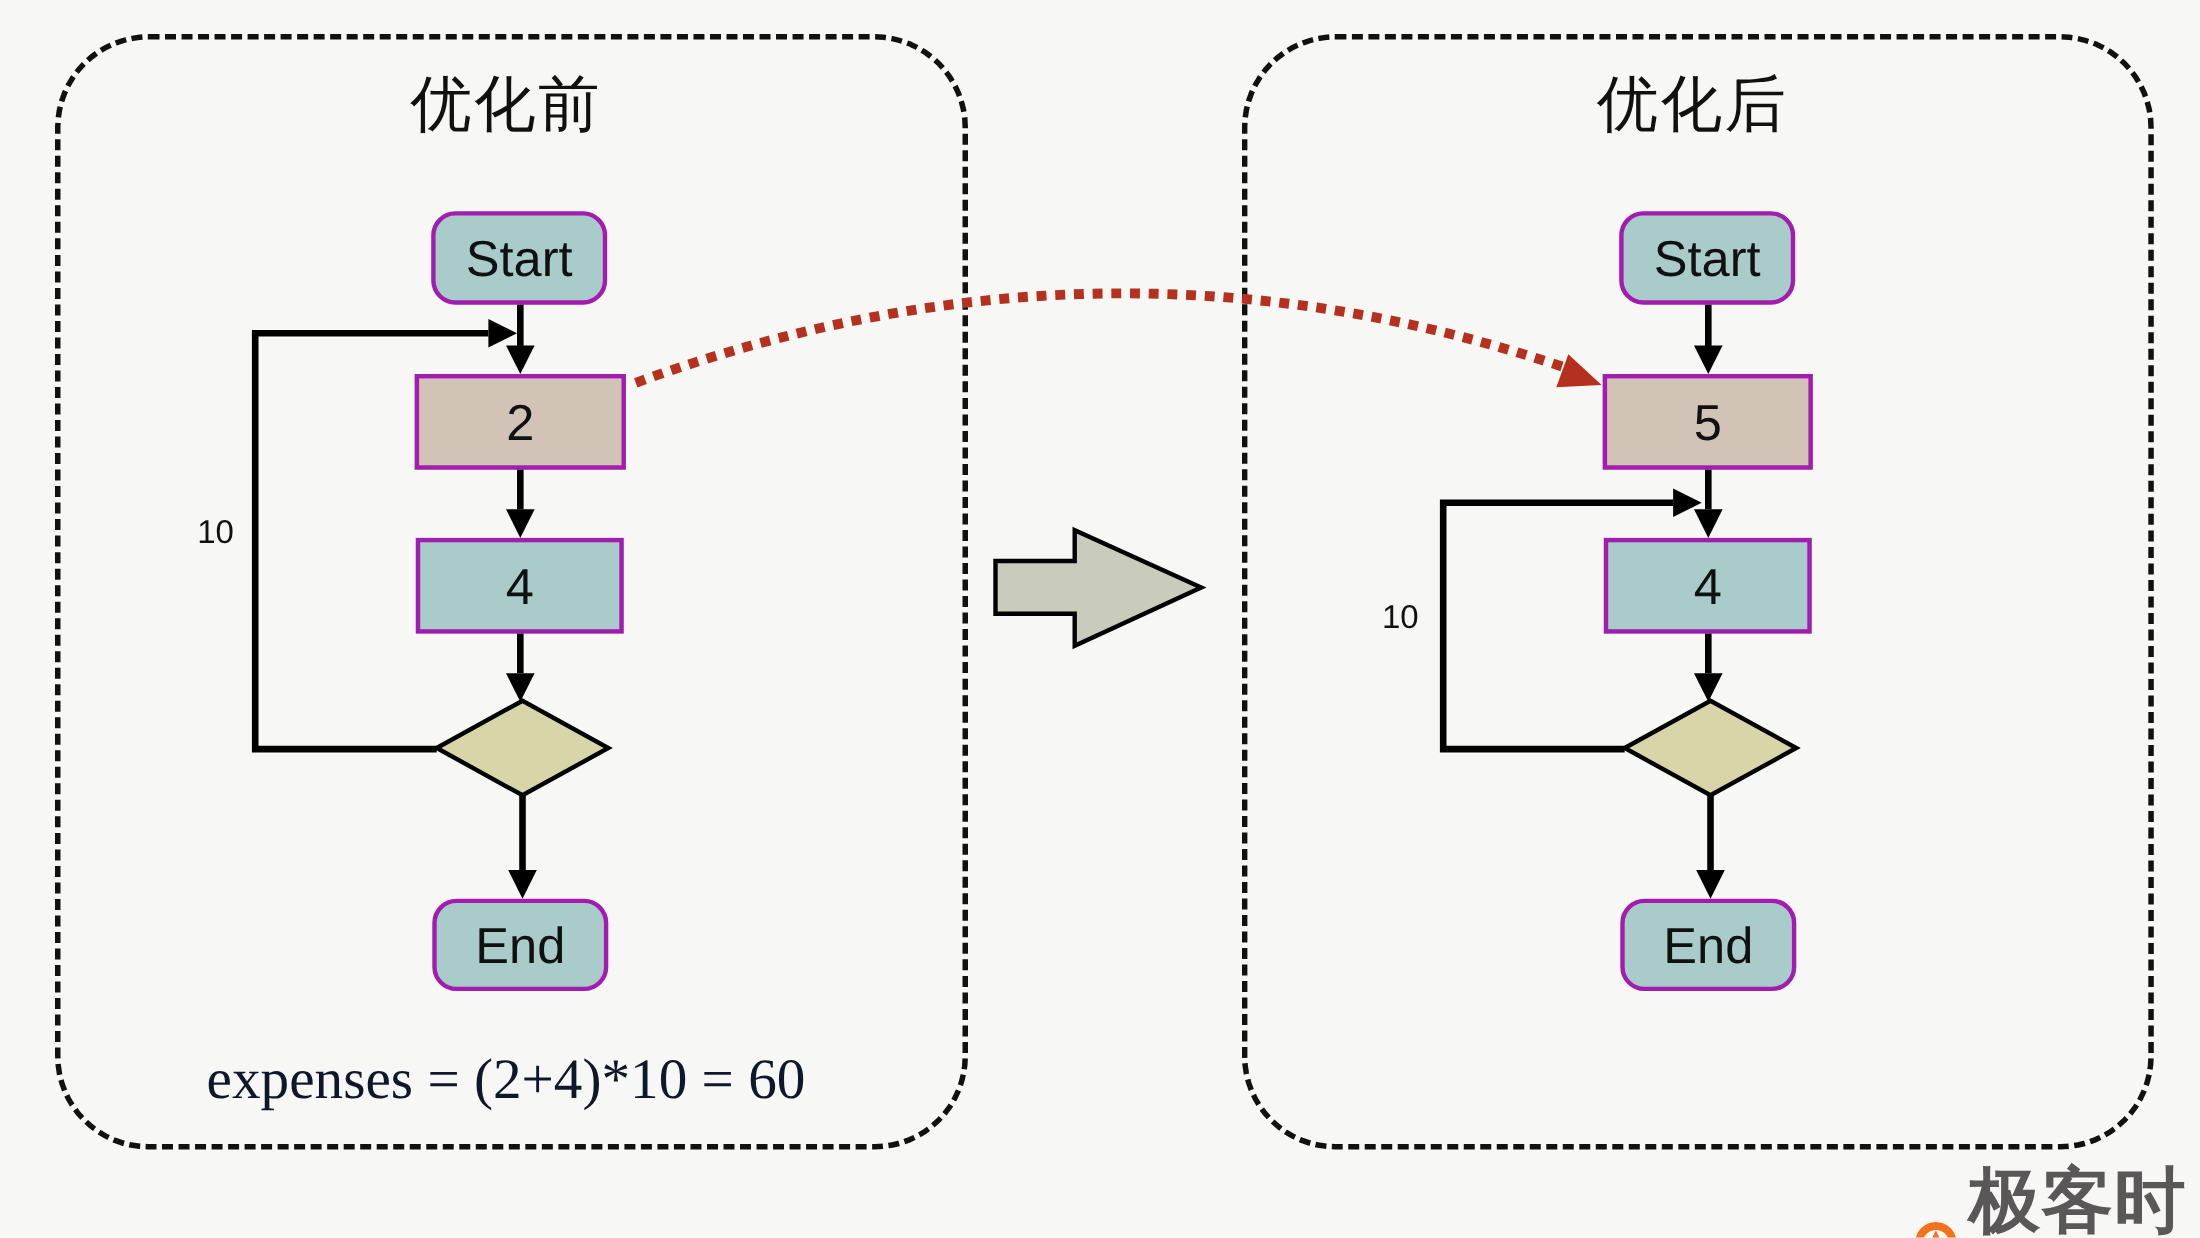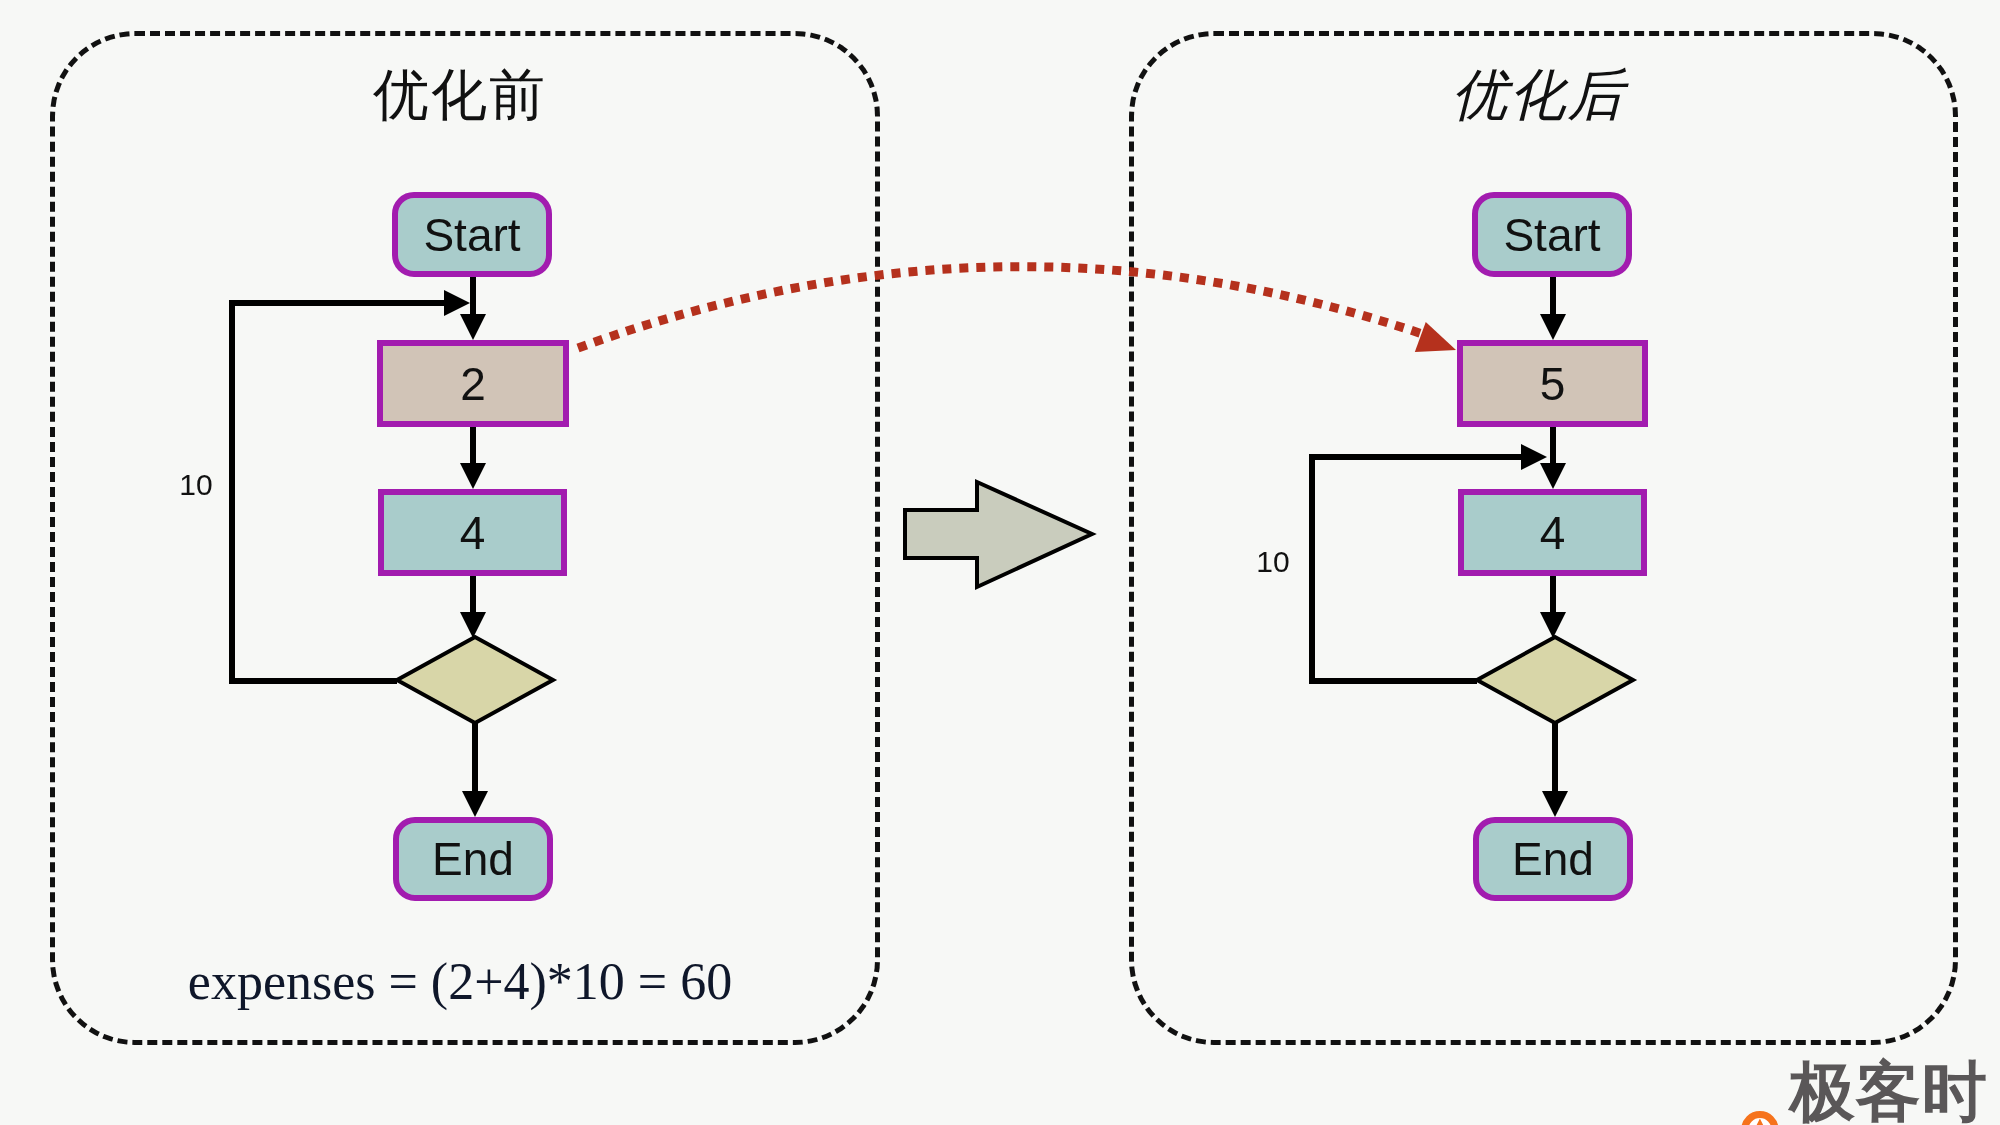"优化后" div.panel-title { font-style: italic -> none }
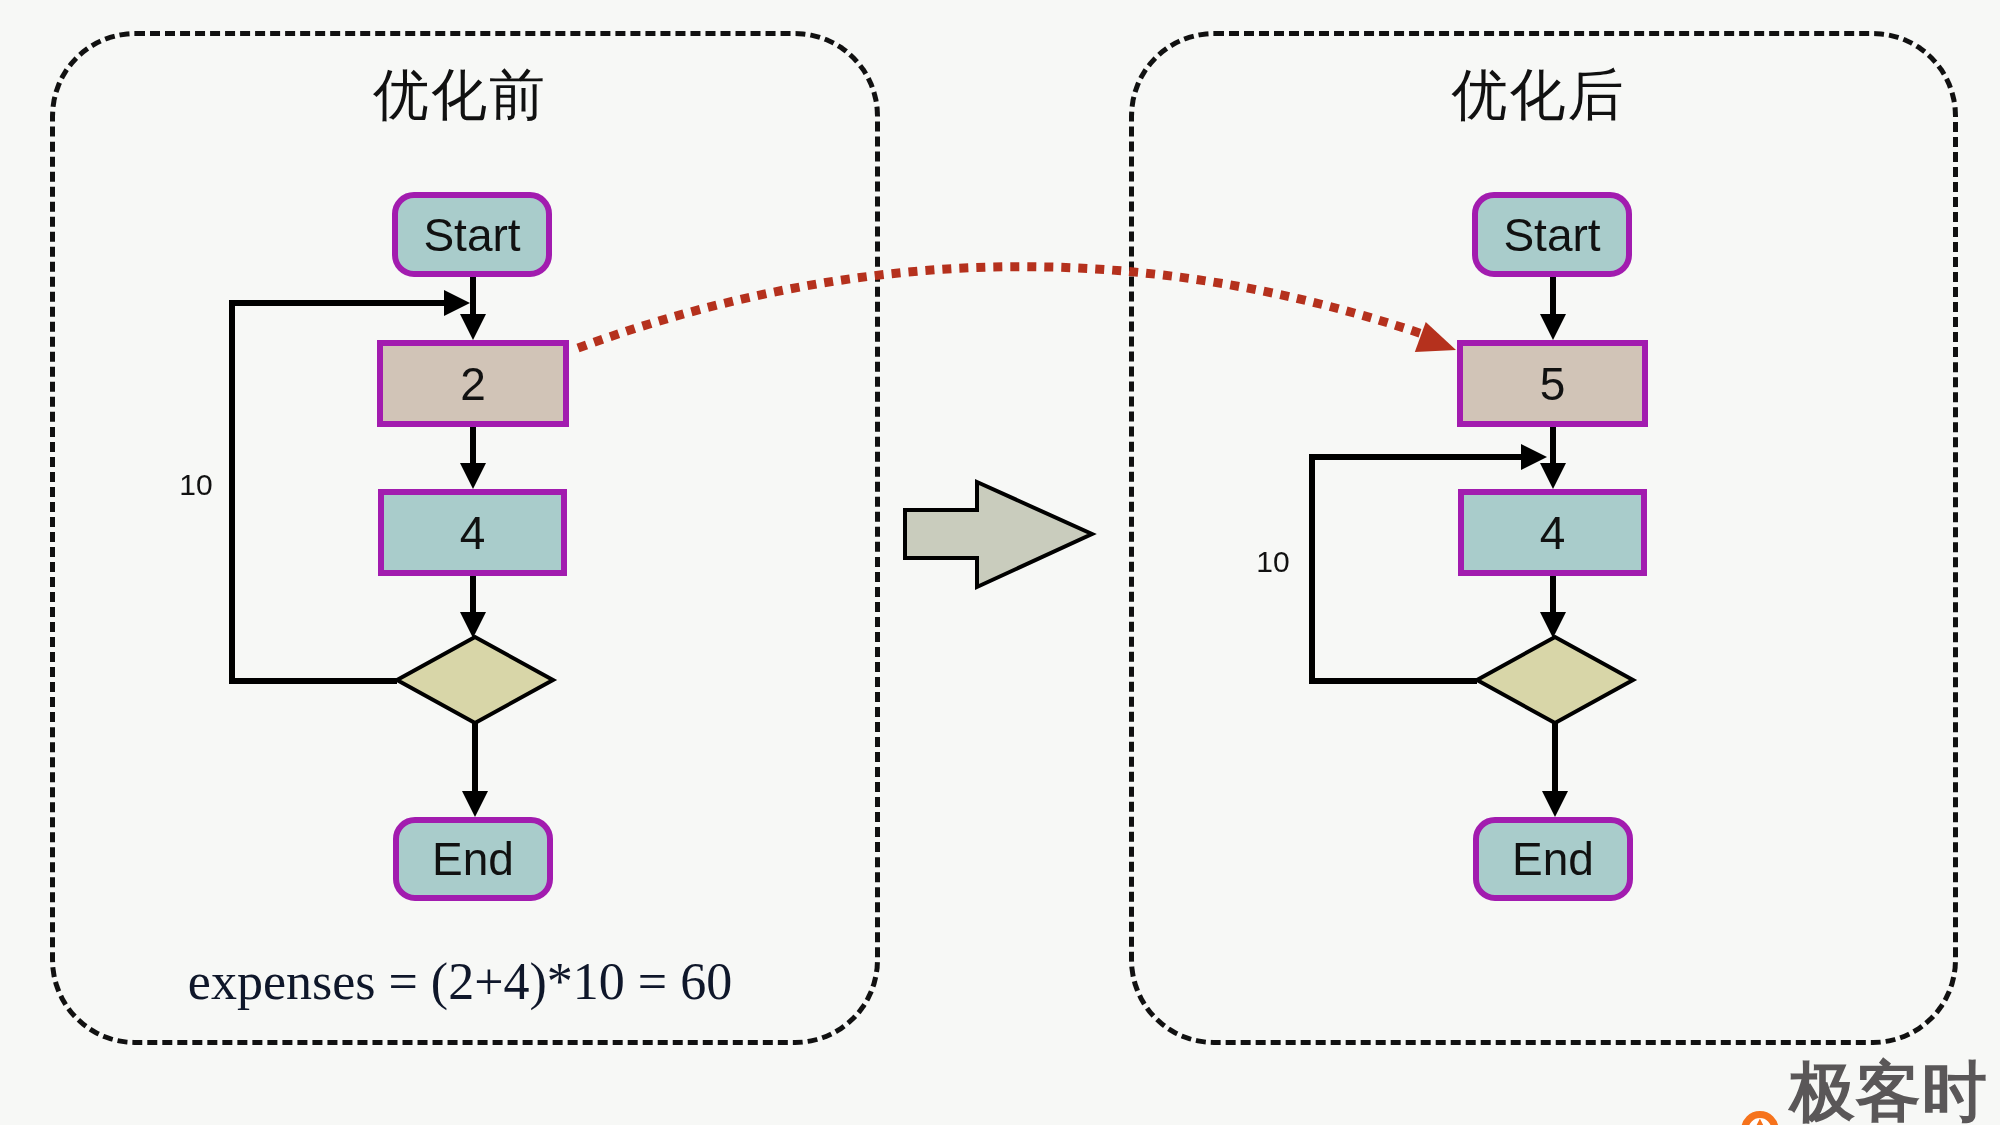"Start" .node { border: 6px solid #a21caf -> 4px solid #a21caf }
